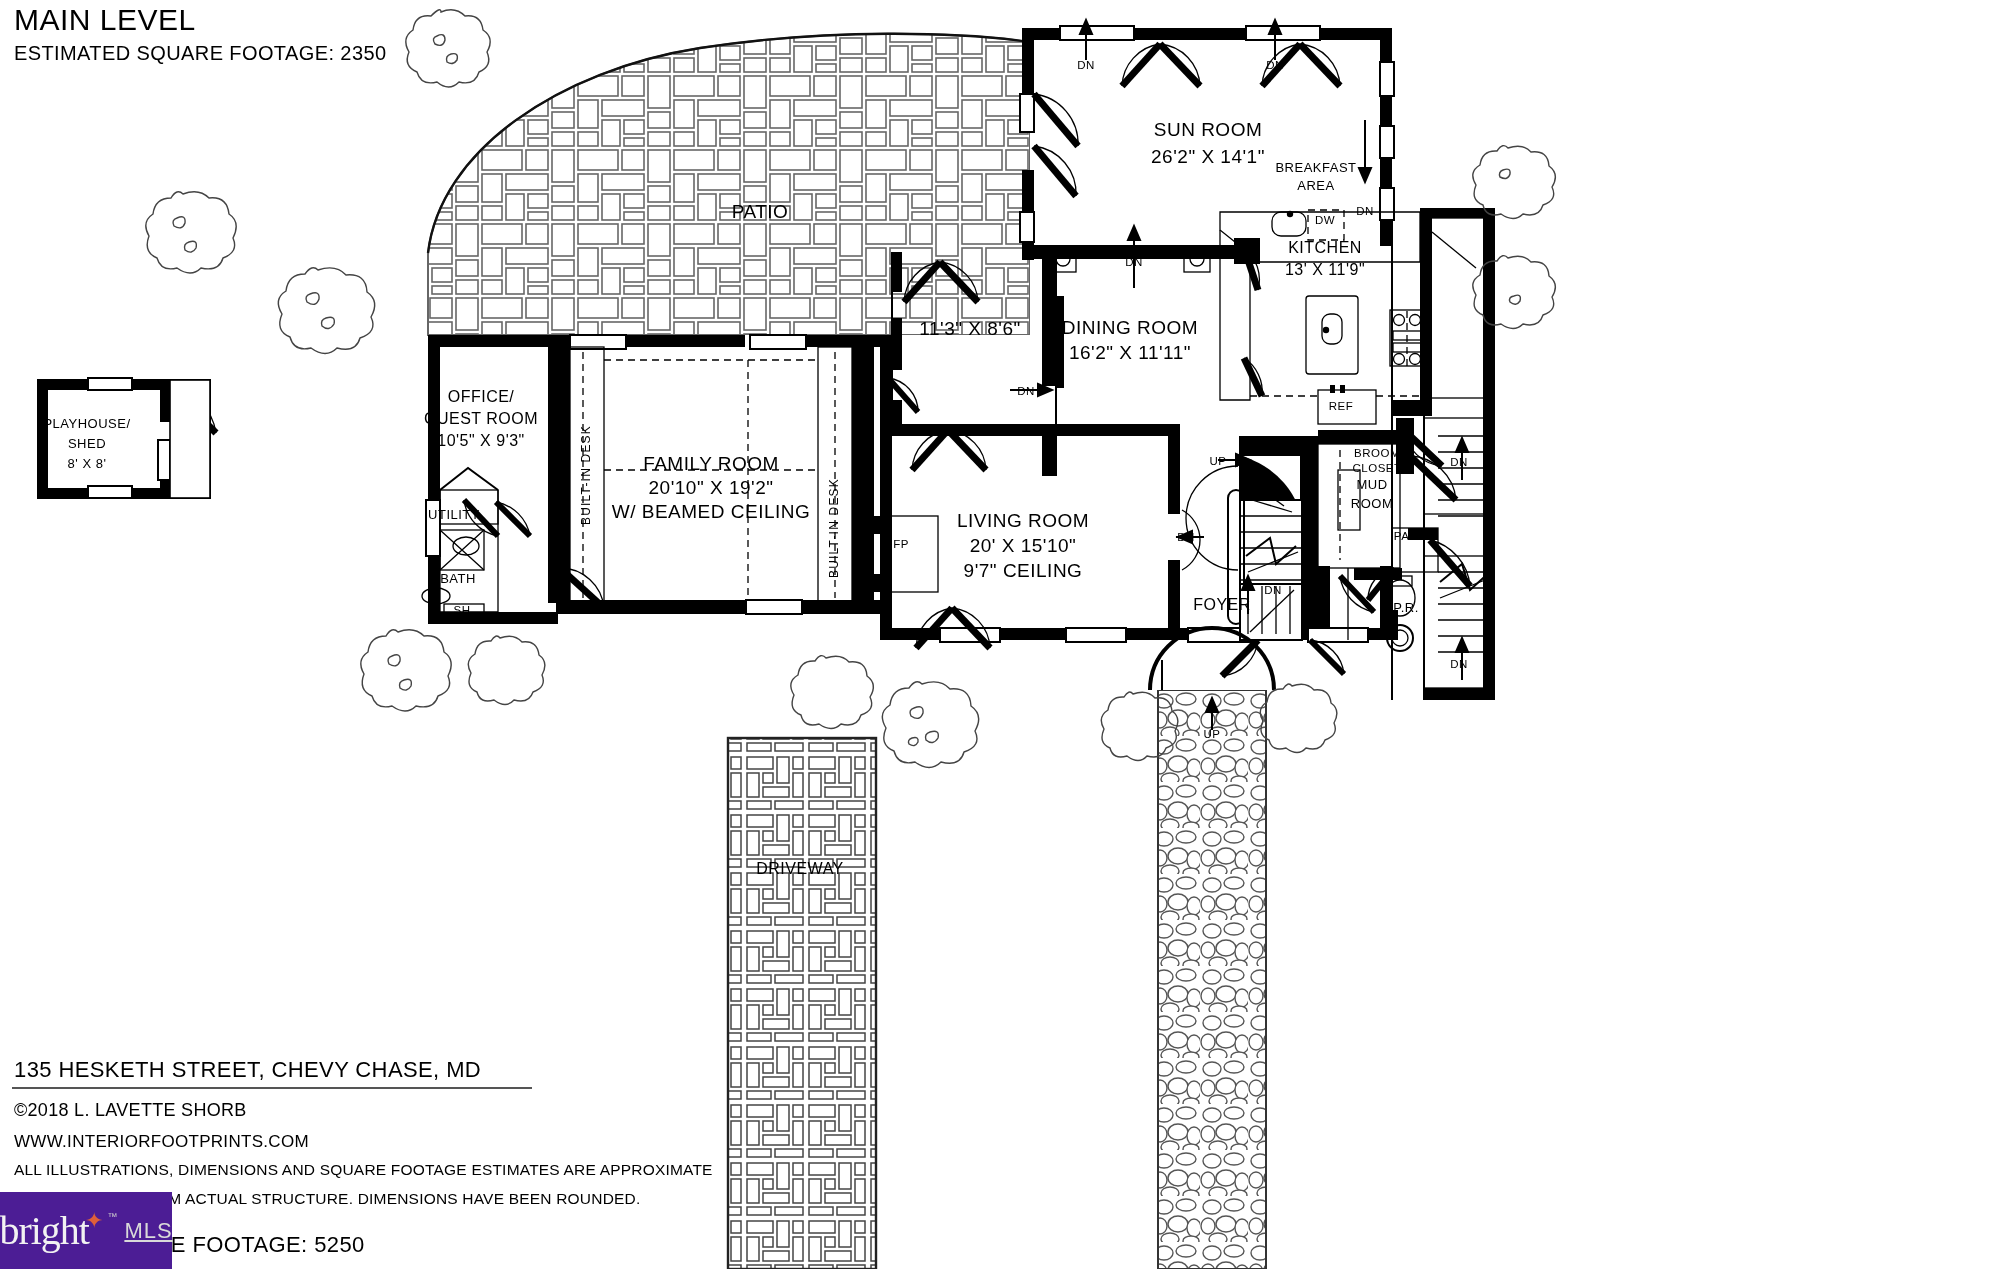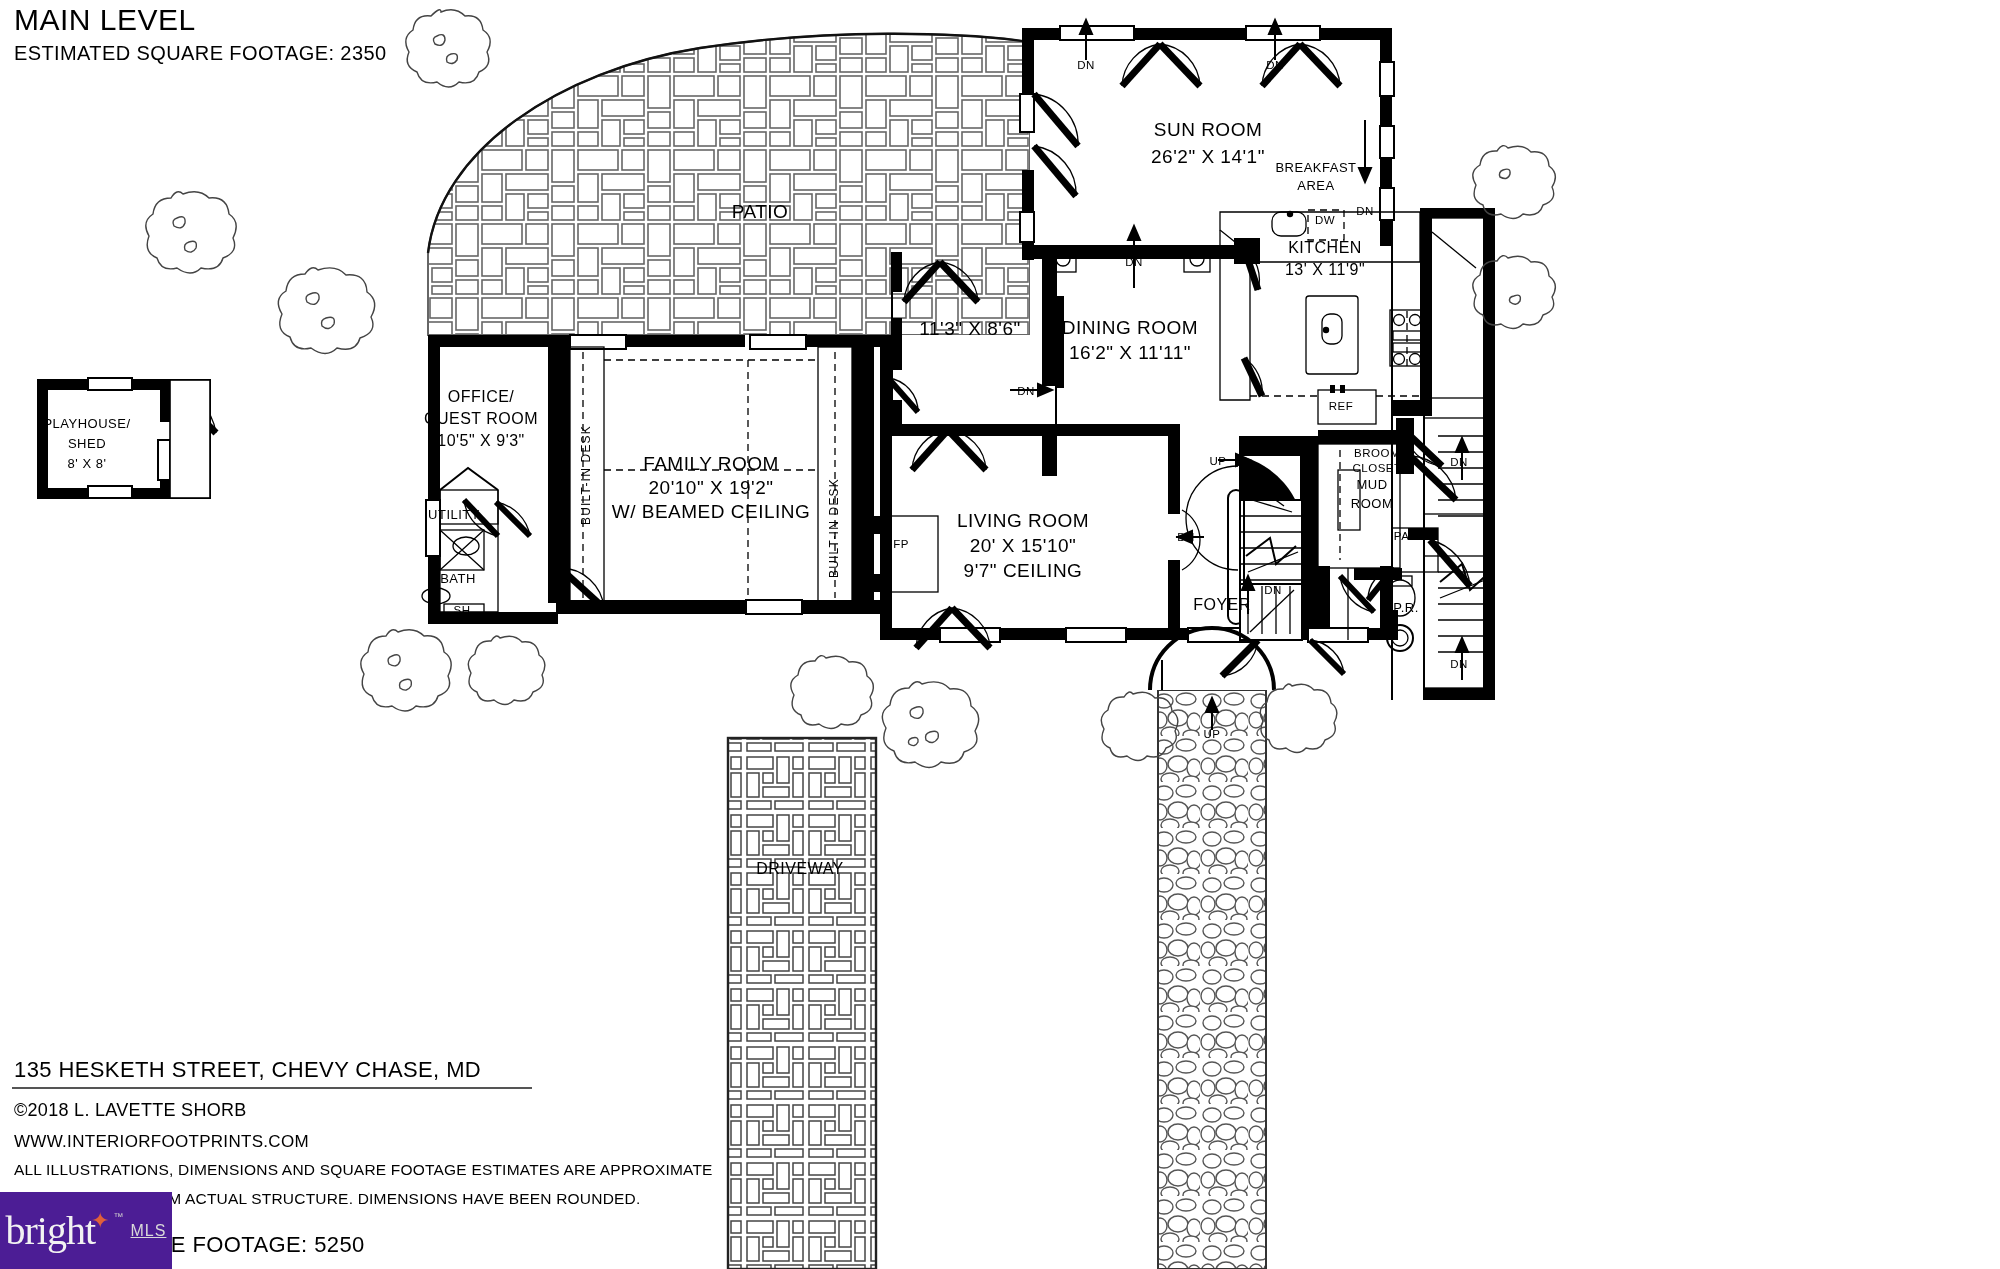"MLS" #mlsbadge .b2 { font-size: 16px -> 22px }
